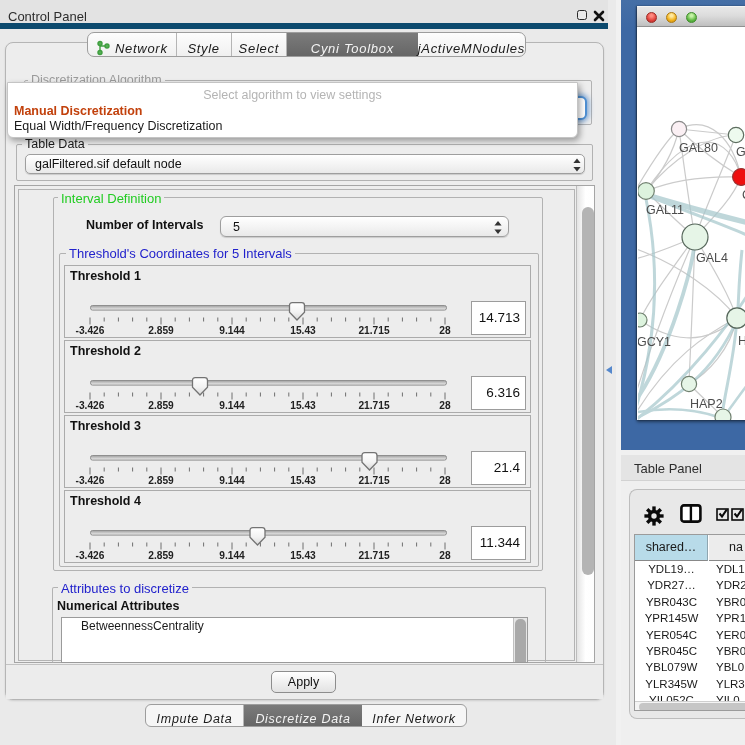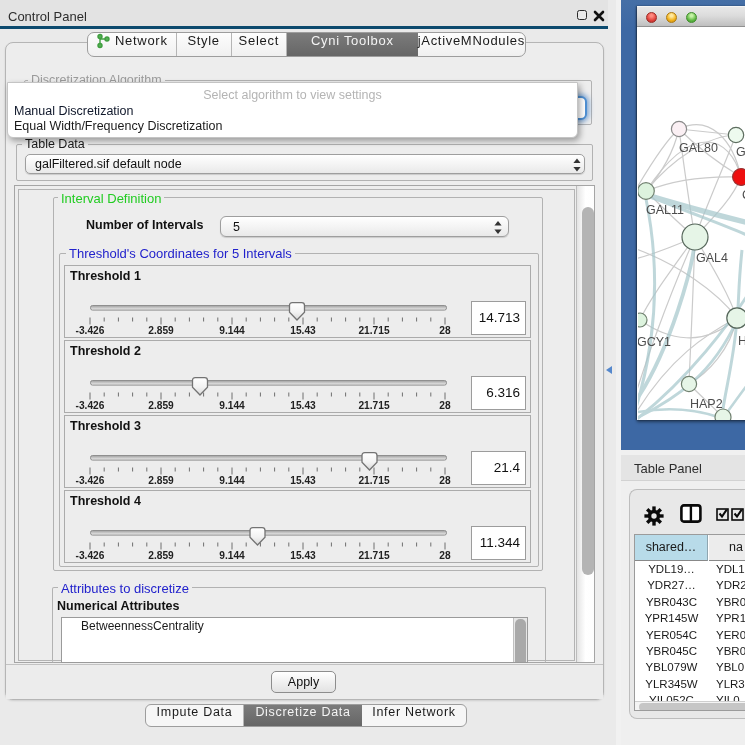"Control Panel" div.abs { border-bottom: 3px solid #0c4a6e -> 6px solid #0c4a6e }
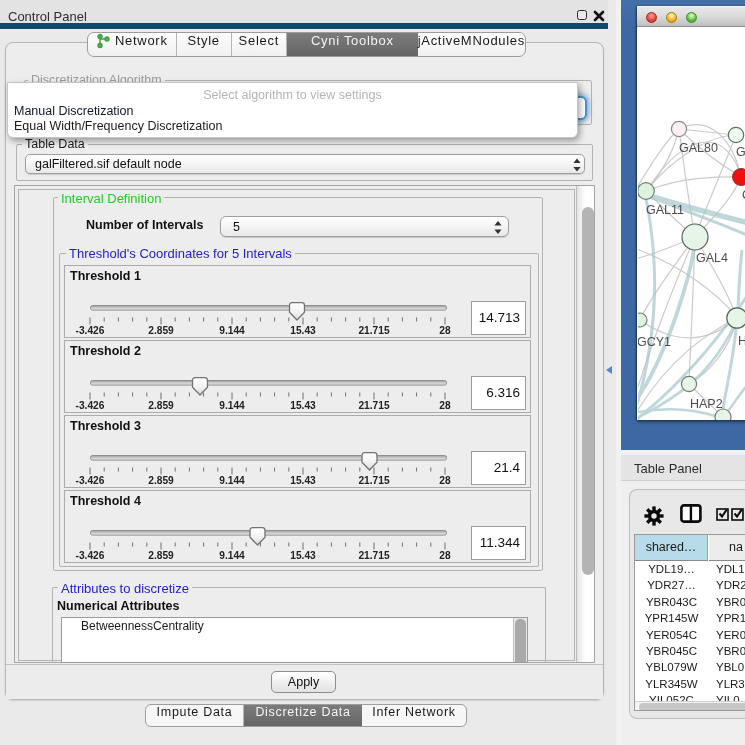"Network" .seg { align-items: flex-start -> flex-end; font-style: none -> italic }
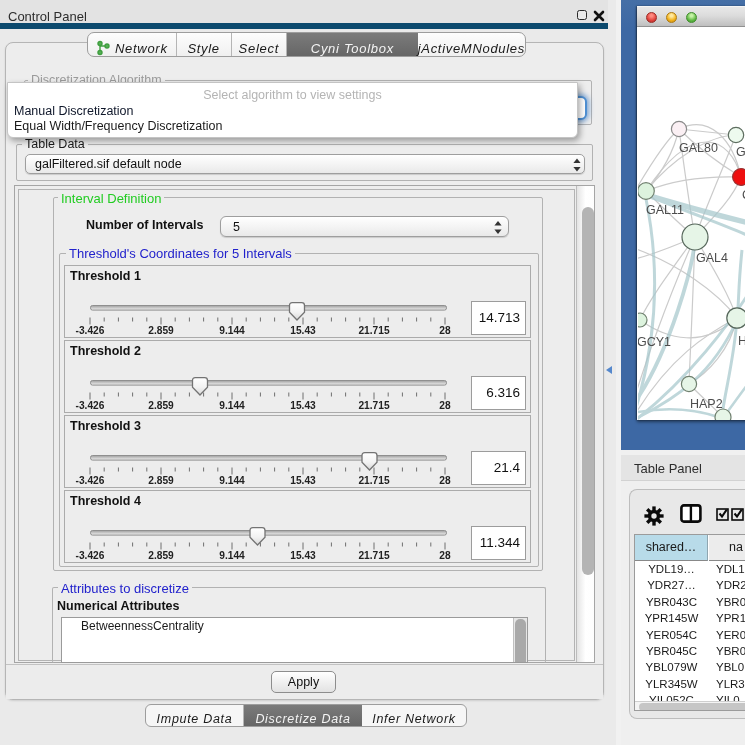"Manual Discretization" div.abs { color: #0f172a -> #c2410c; font-weight: normal -> bold }
